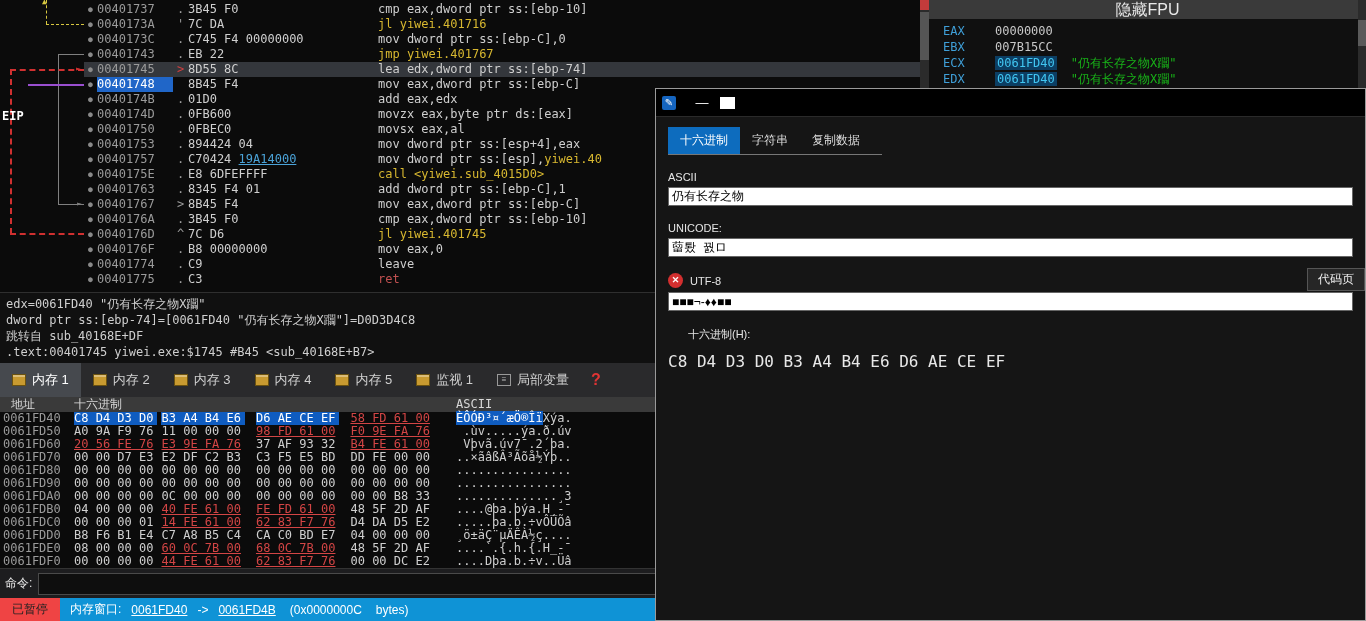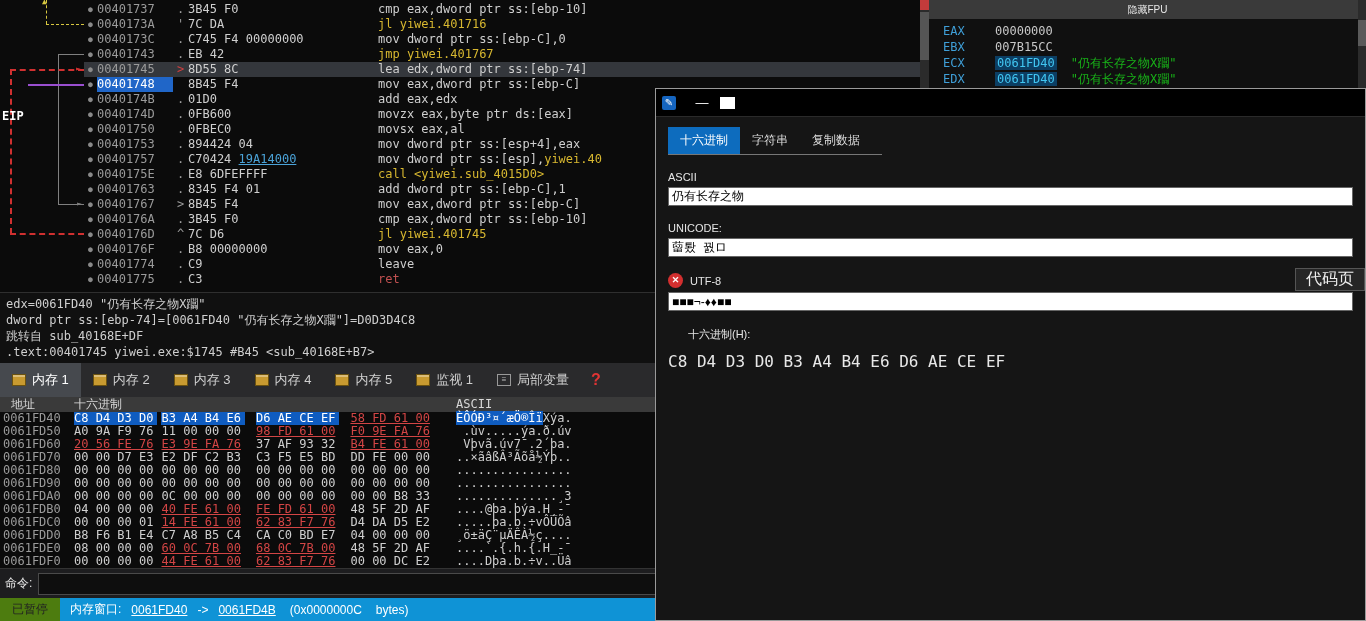"隐藏FPU" .reg-title { font-size: 10px -> 16px }
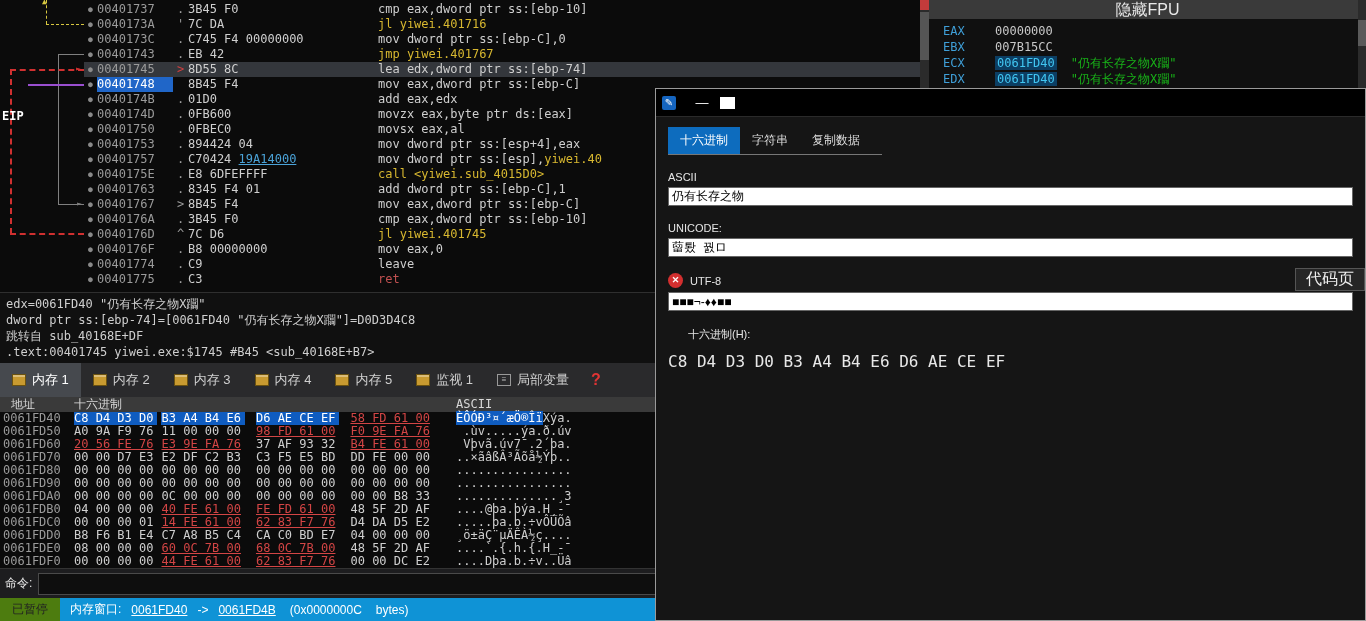"EB 42" span.dbytes { text: 42 -> 22 }
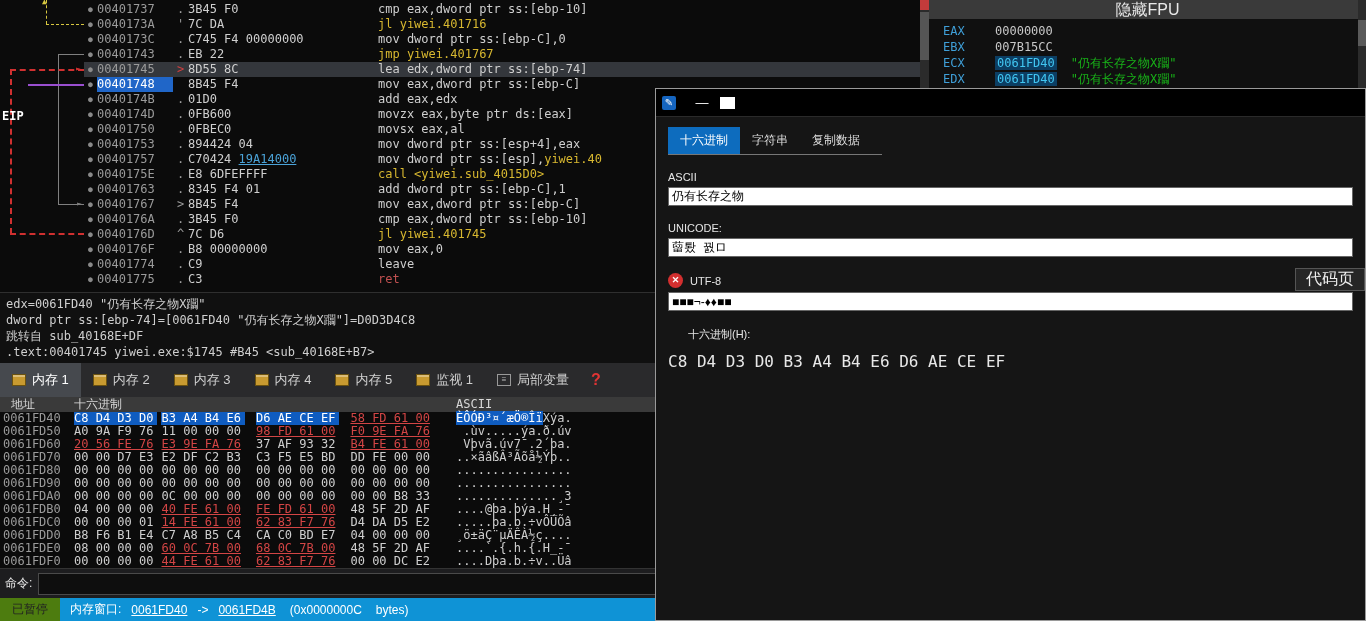"代码页" .cpbtn { font-size: 16px -> 12px }
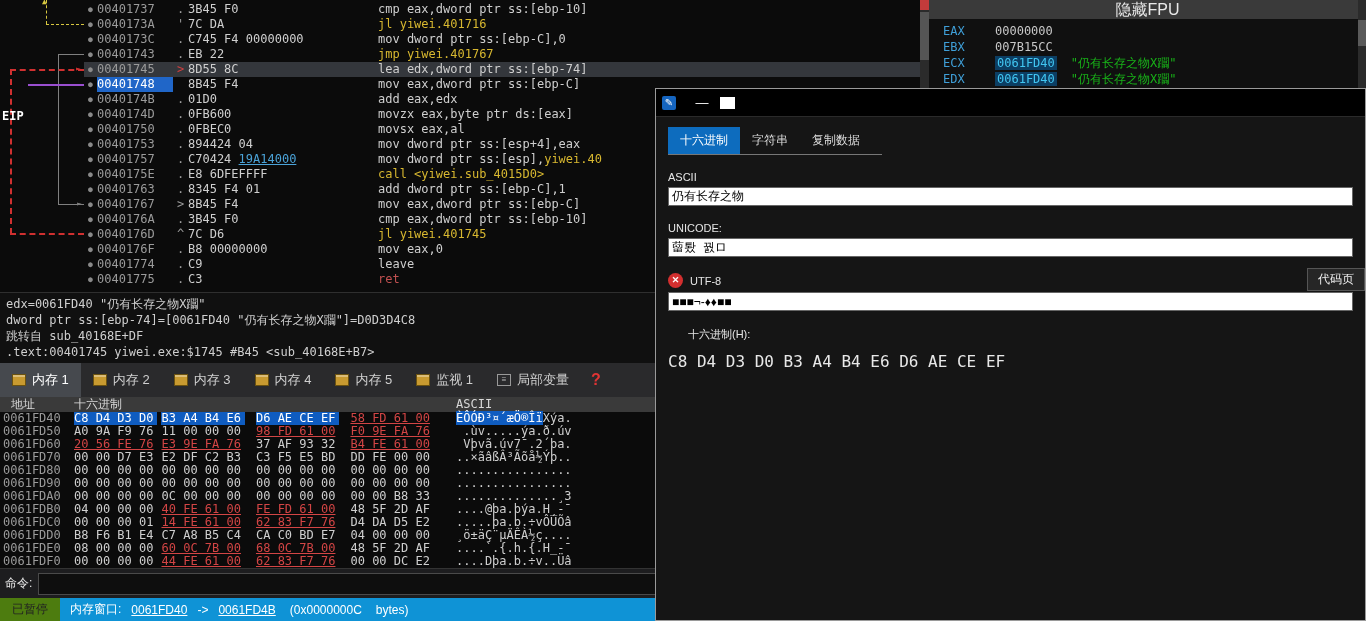"已暂停" .chip { background: #4d7c0f -> #ef4444 }
